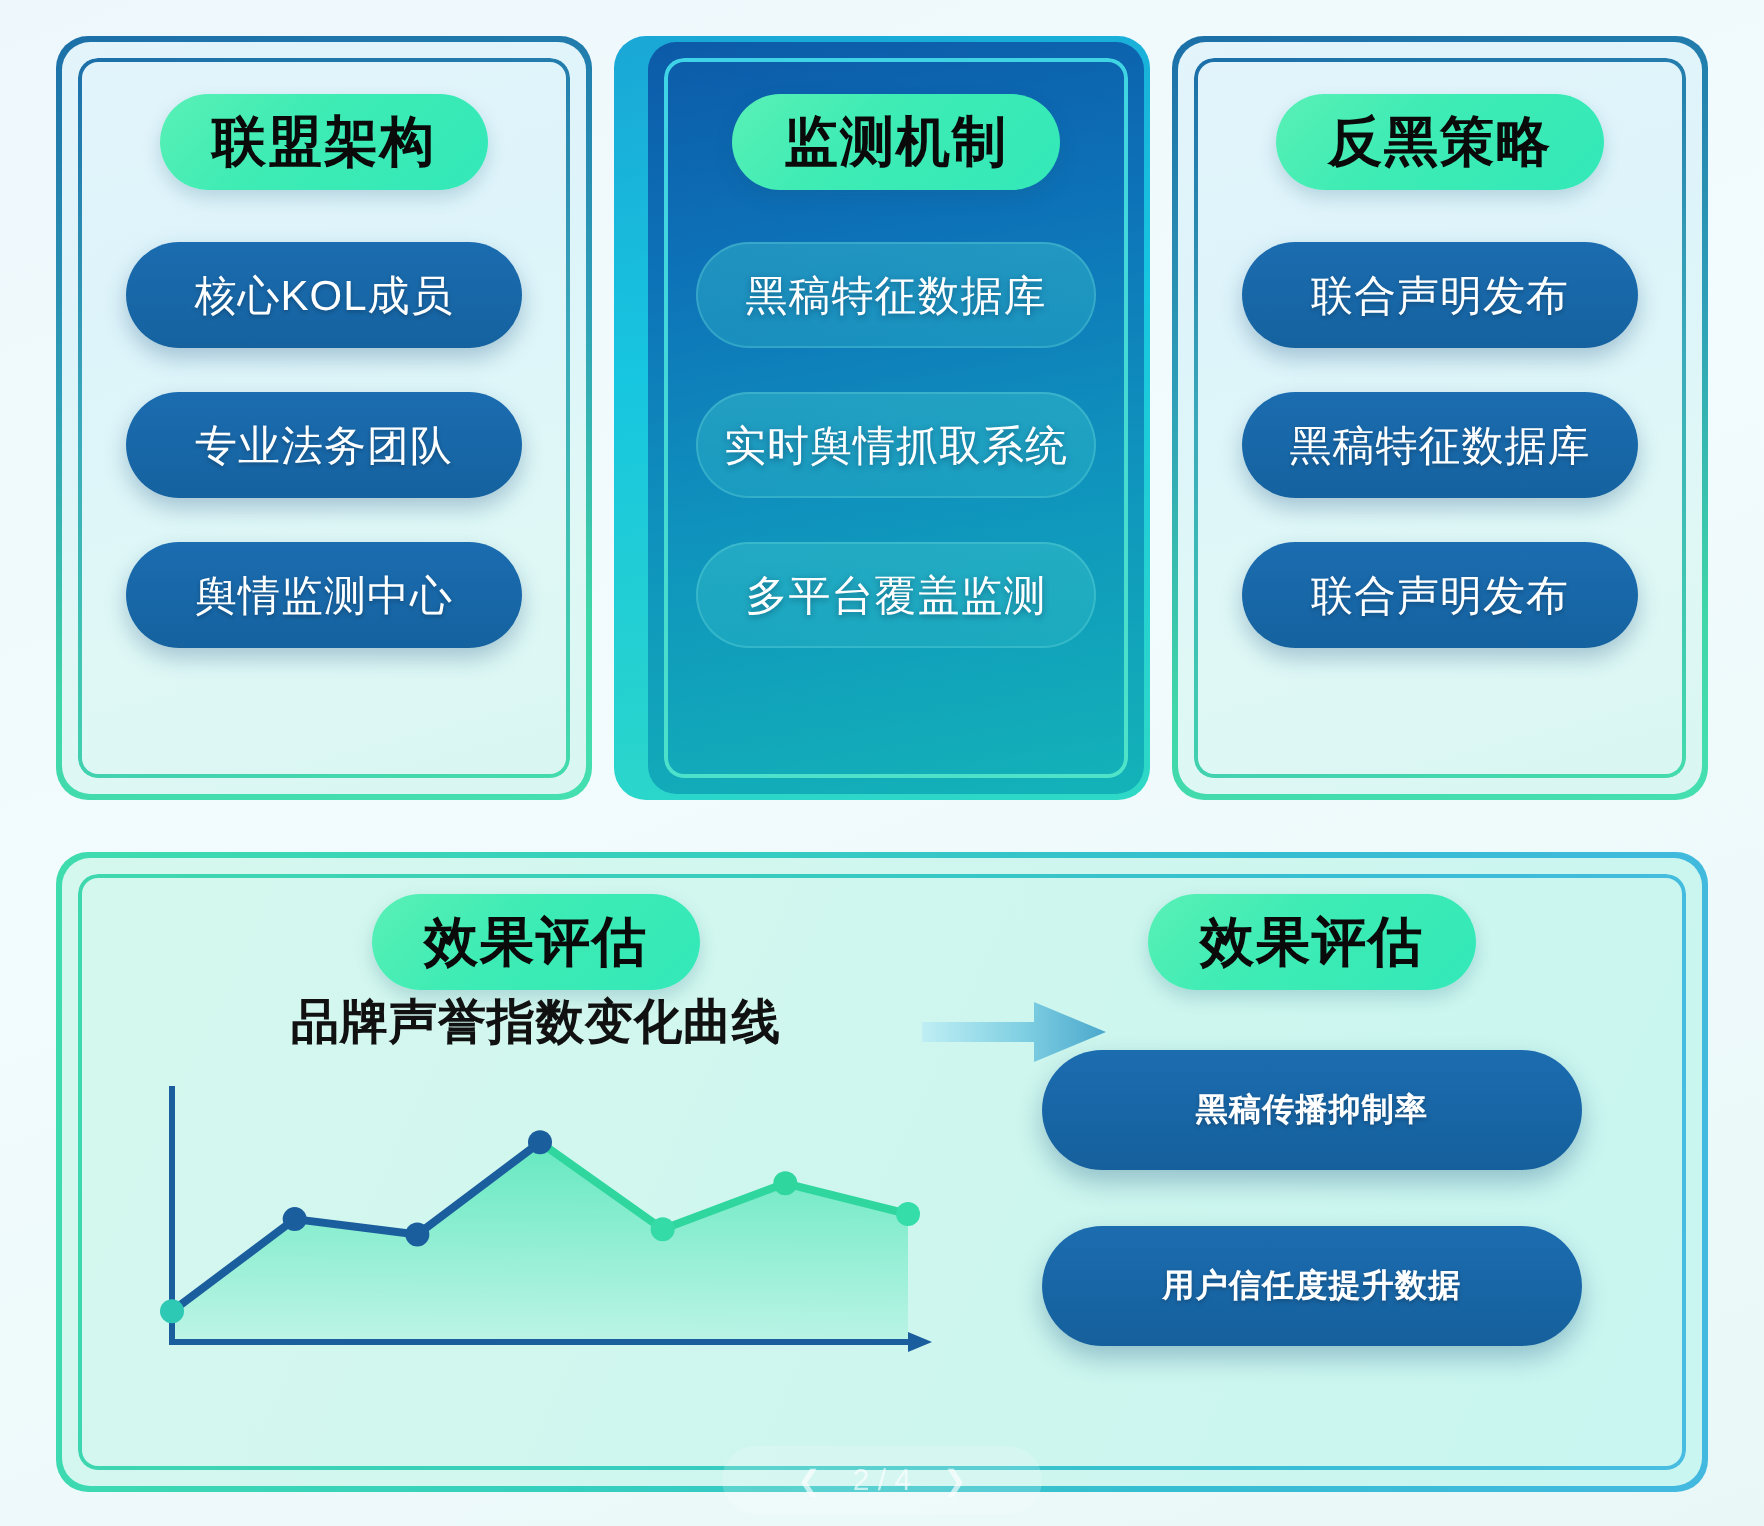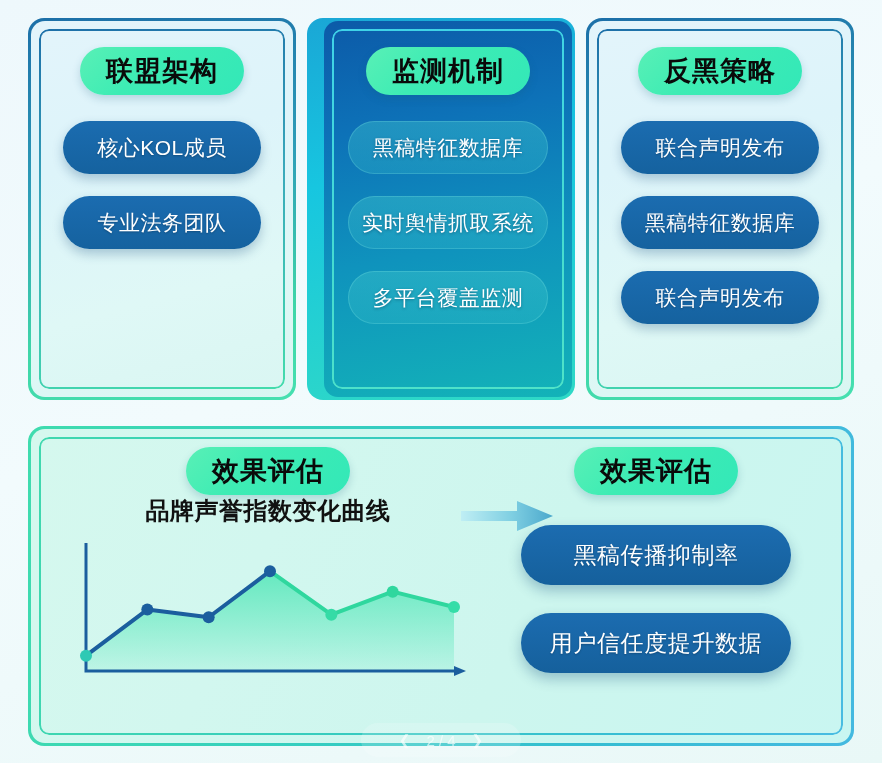"舆情监测中心" div.item-pill { html: none -> <div>舆情监测中心</div> }
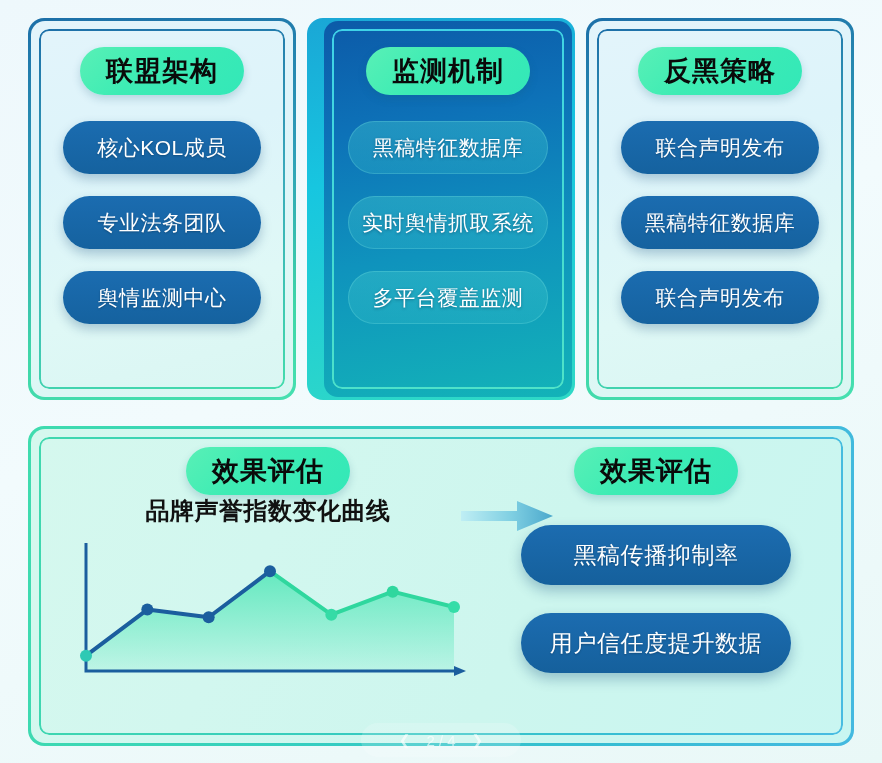"黑稿传播抑制率" .result-pill { font-size: 23px -> 16px; font-weight: normal -> bold }
